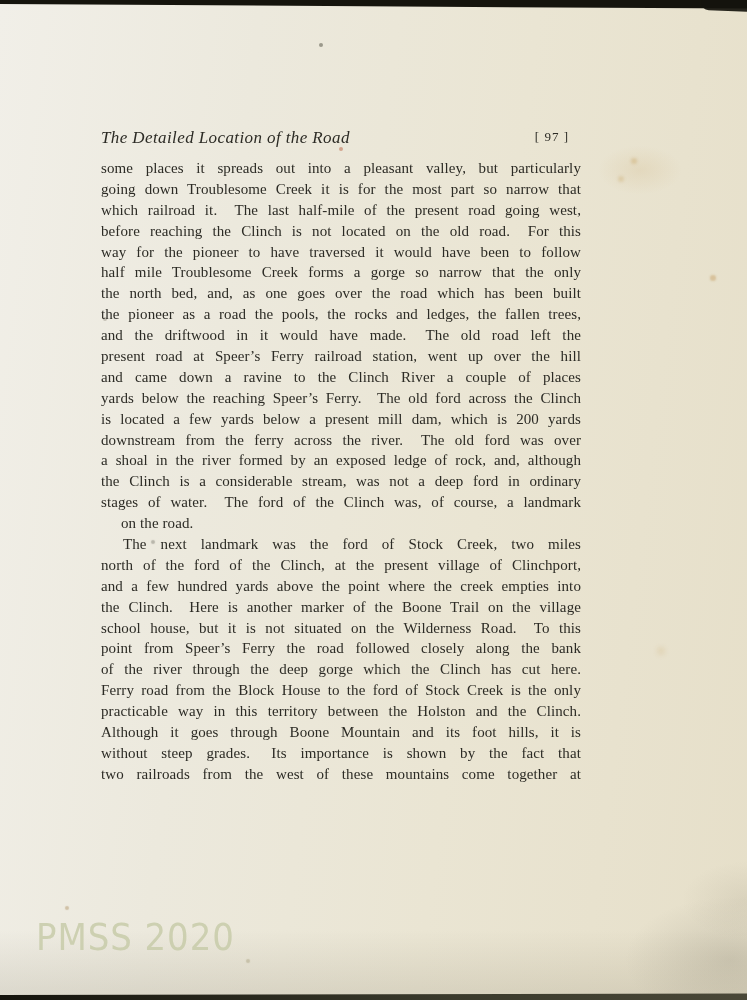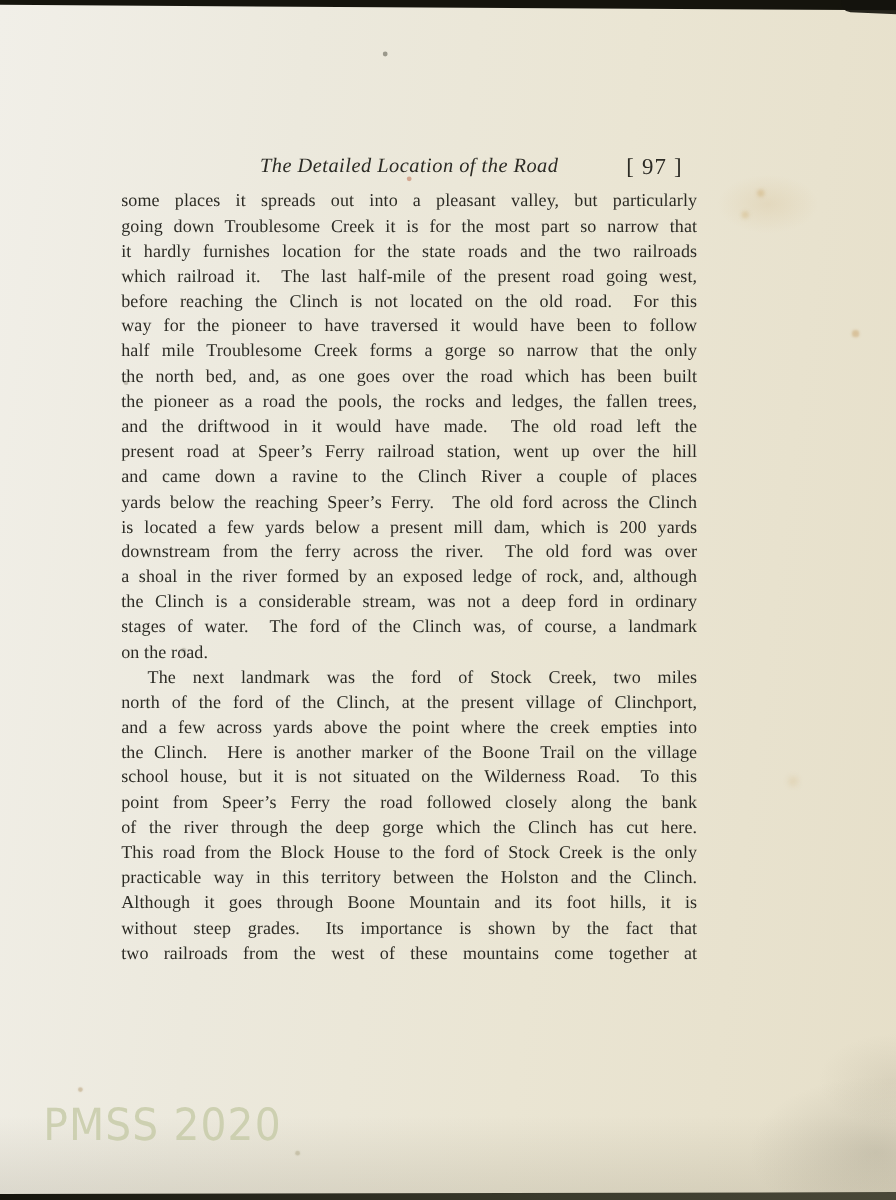"The Detailed Location of the" .page-title { text-align: center -> none }
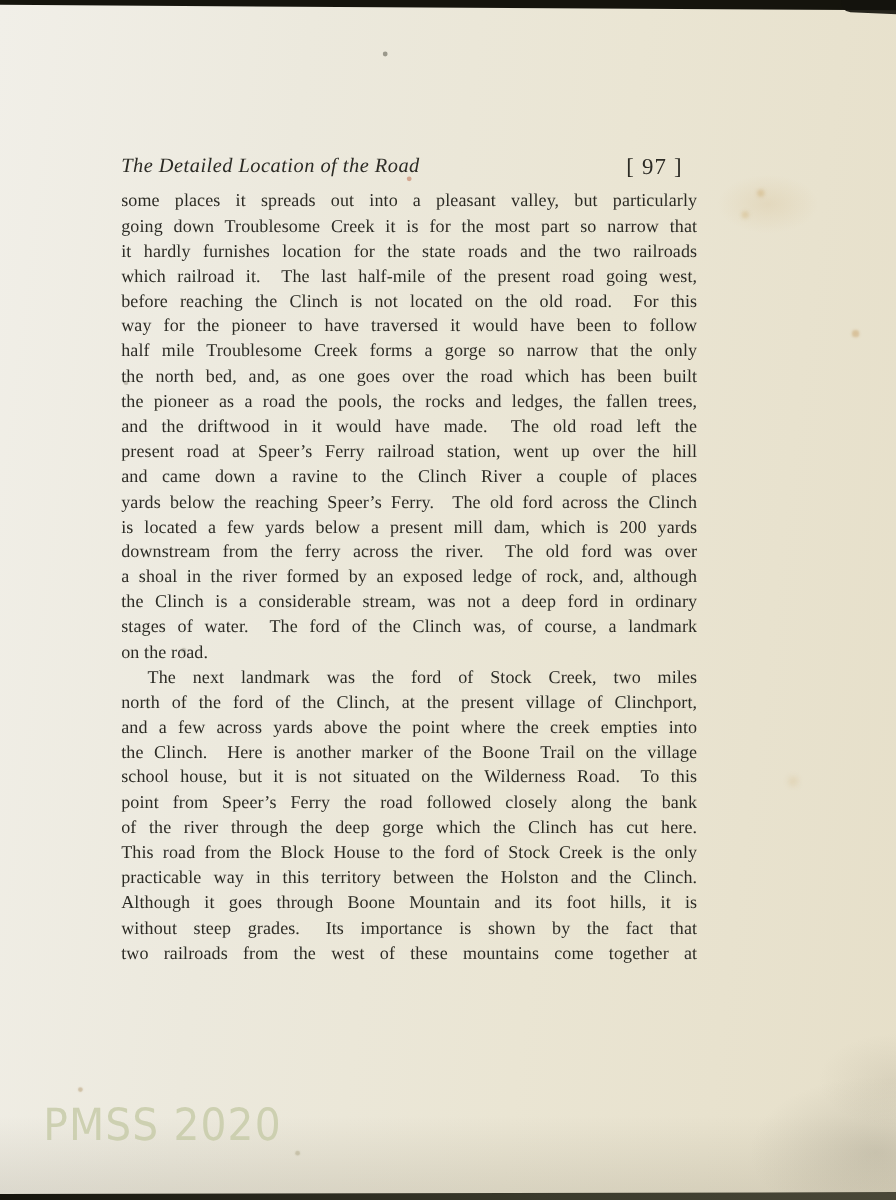"[ 97 ]" .page-number { font-size: 19px -> 13px }
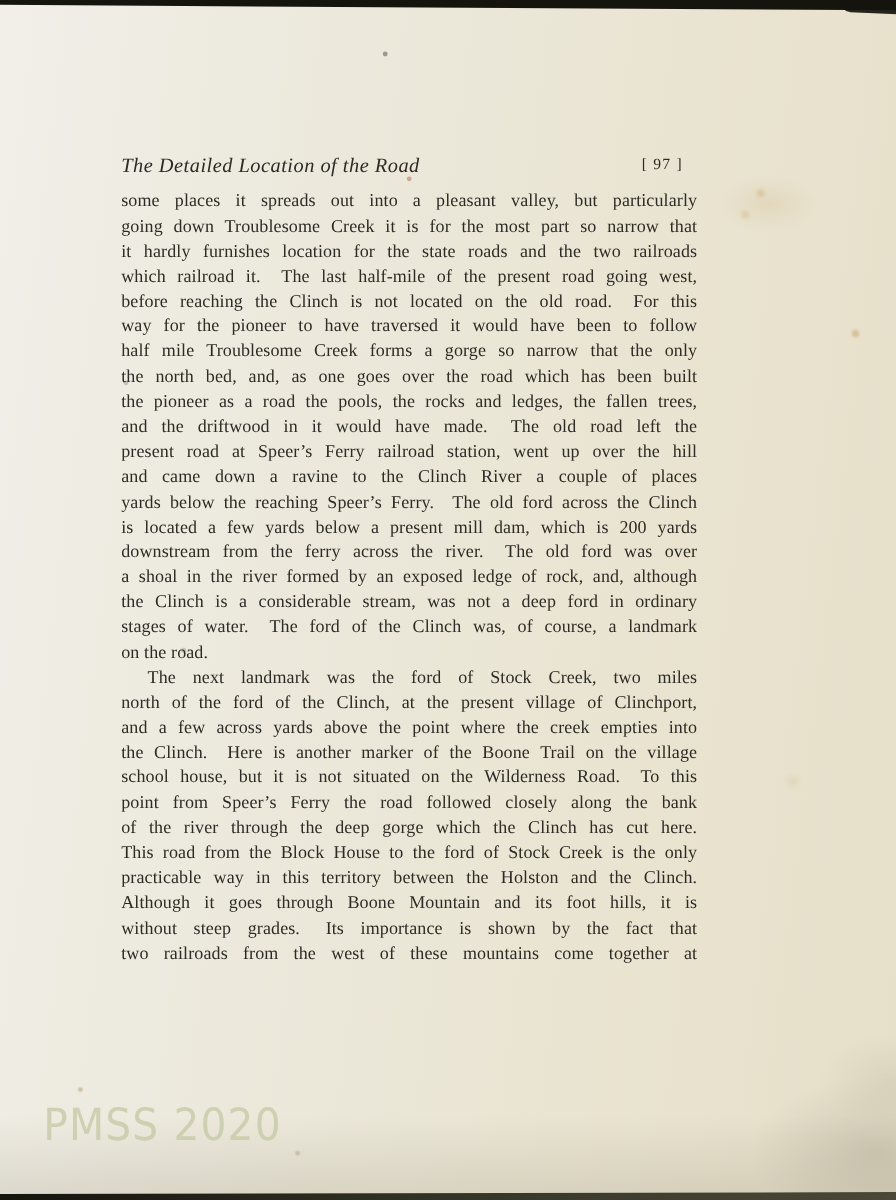"it hardly furnishes location for" div.line { html: <div>it hardly furnishes location for the state roads and the two railroads</div> -> none }
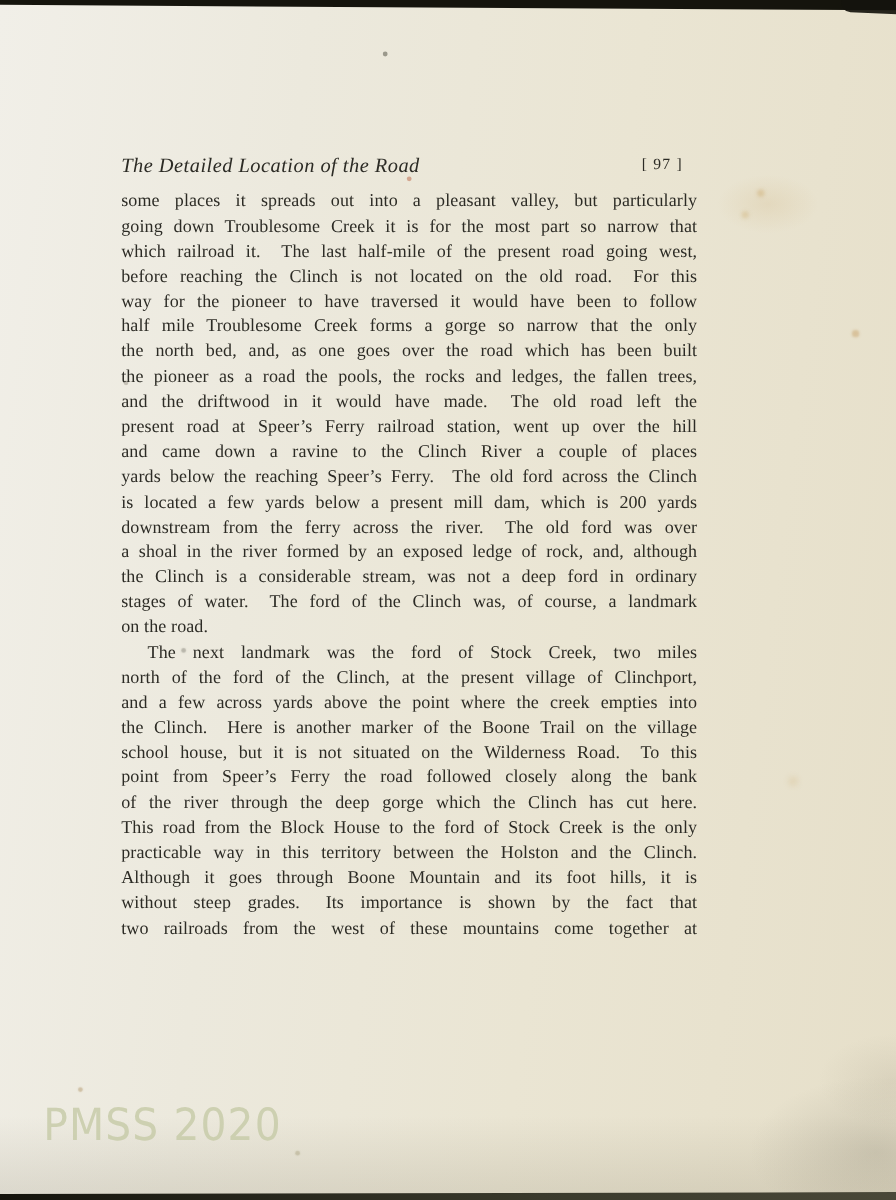"on the road." .line.no-just { margin-left: none -> 20px }
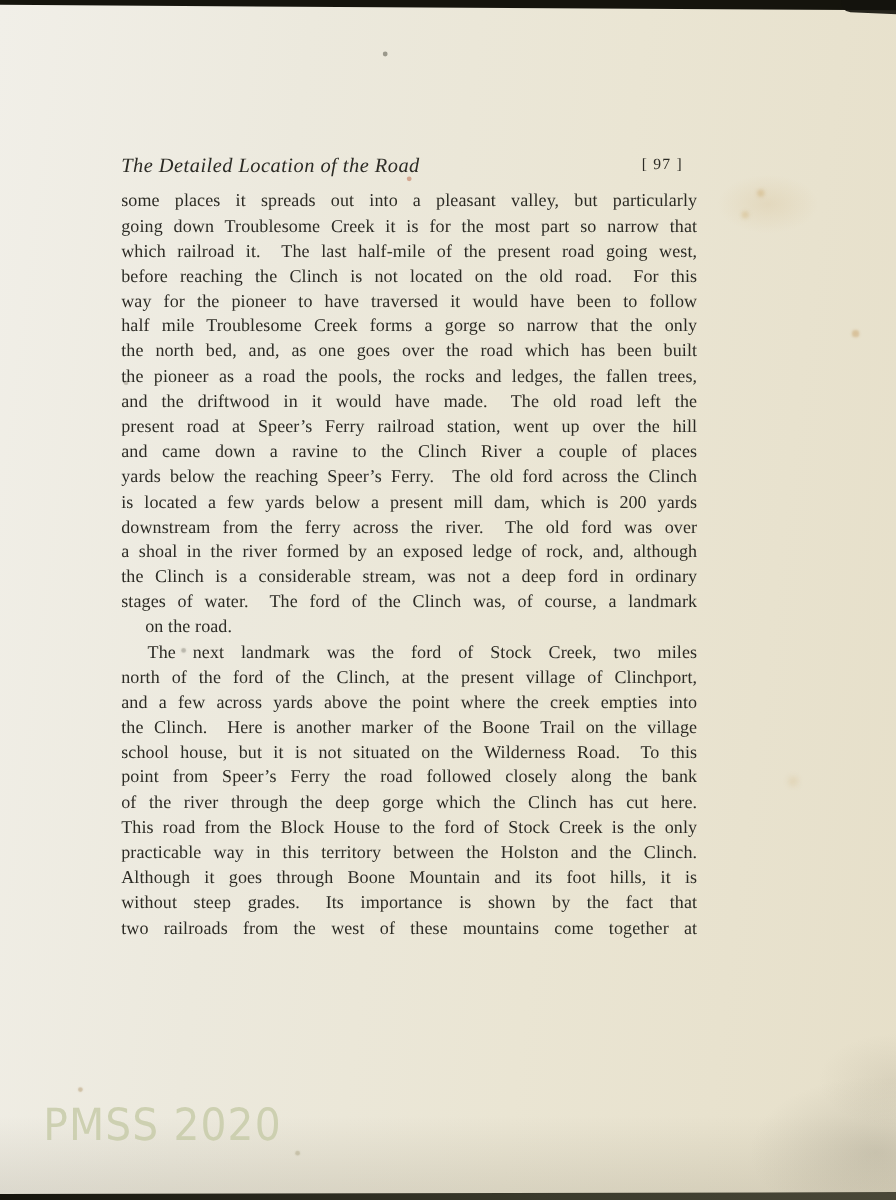"and a few across yards" div.line { text: across -> hundred }
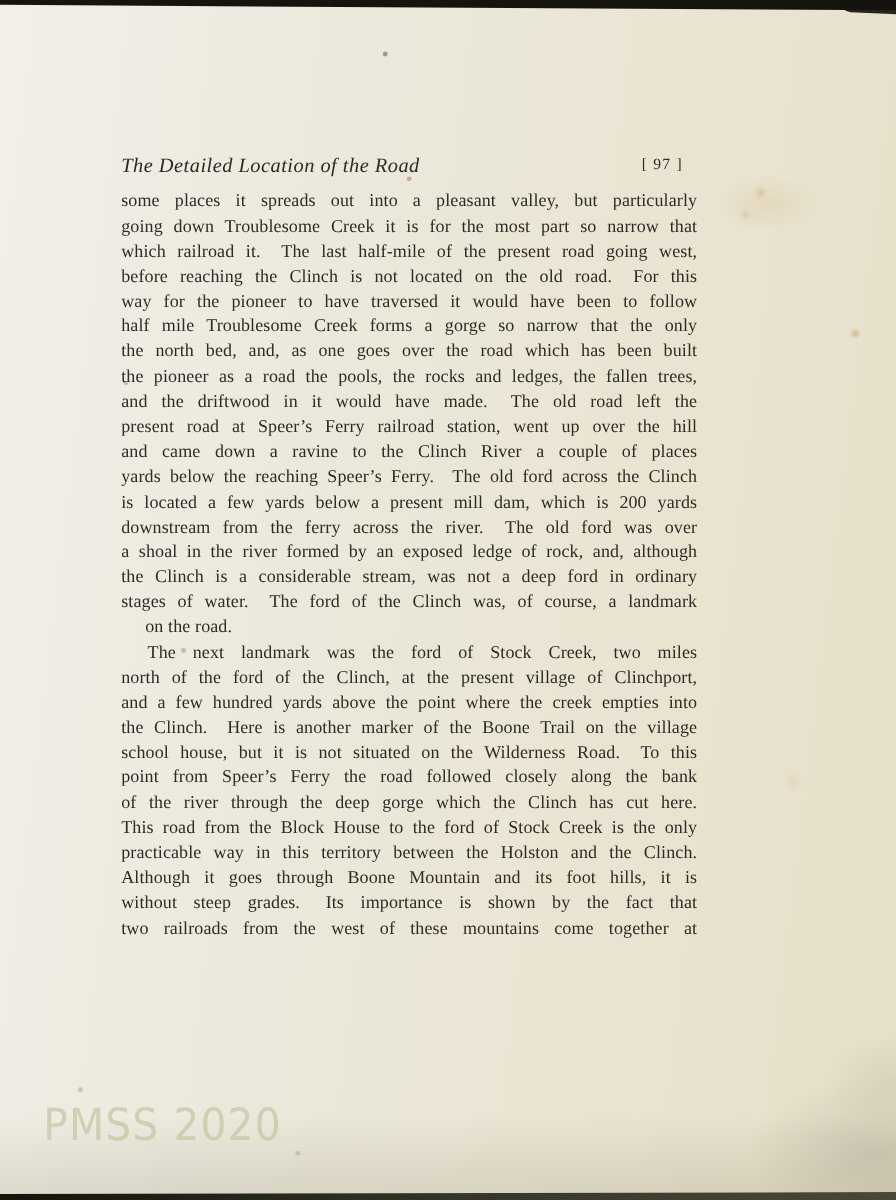"This road from the Block" div.line { text: This -> Ferry }
